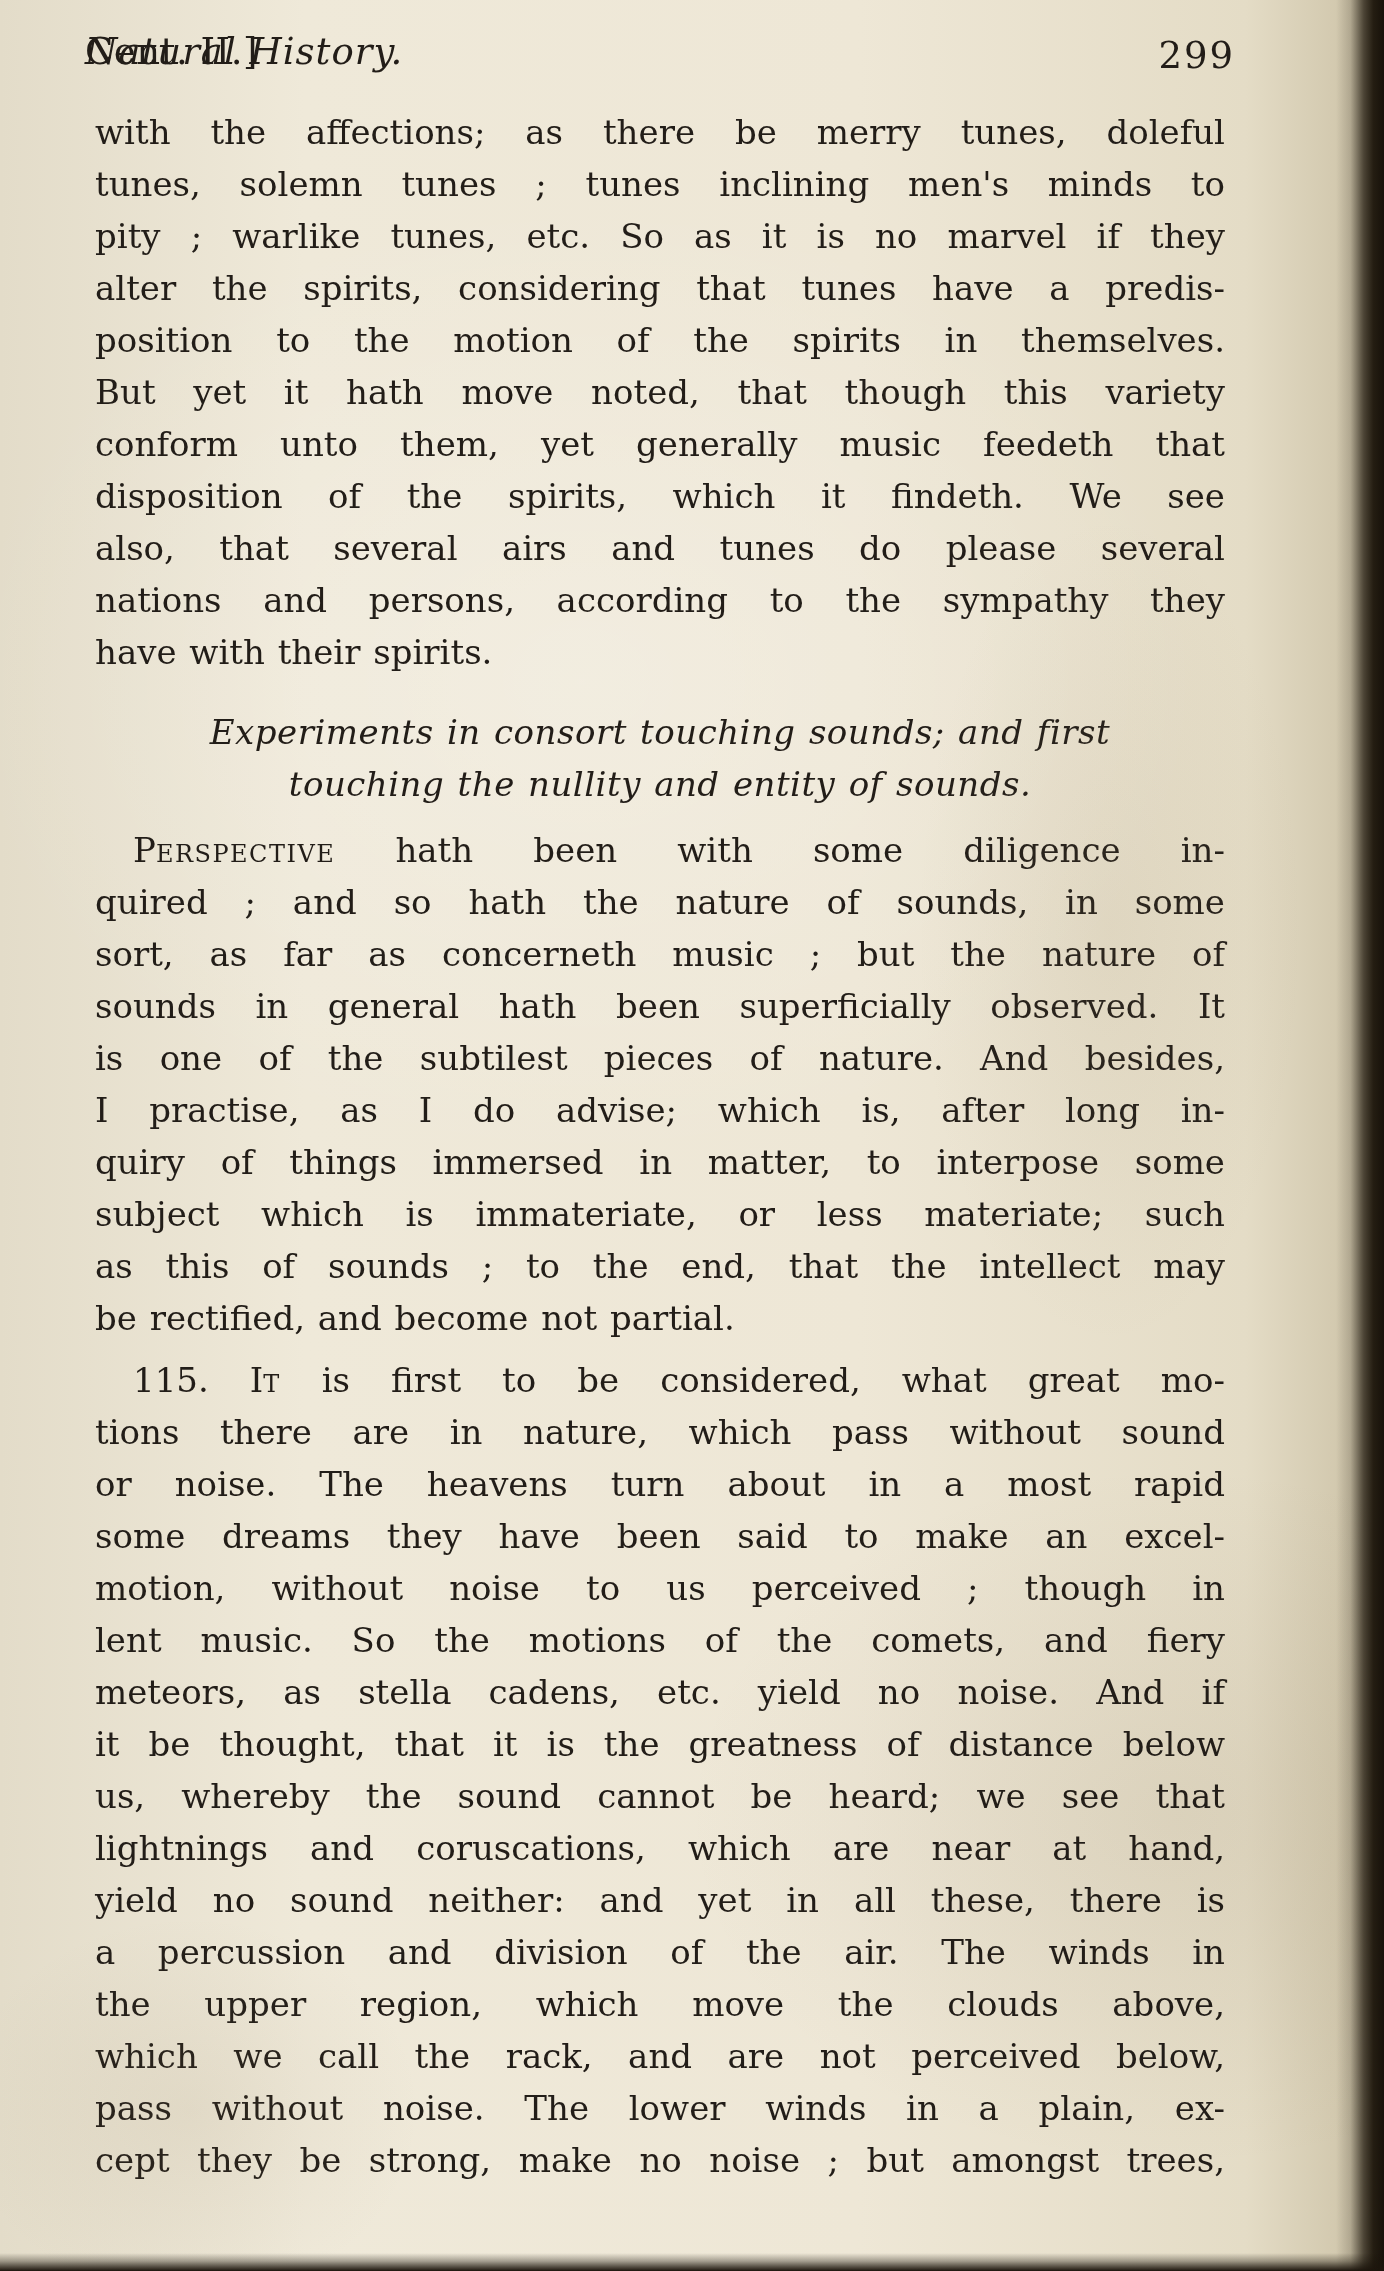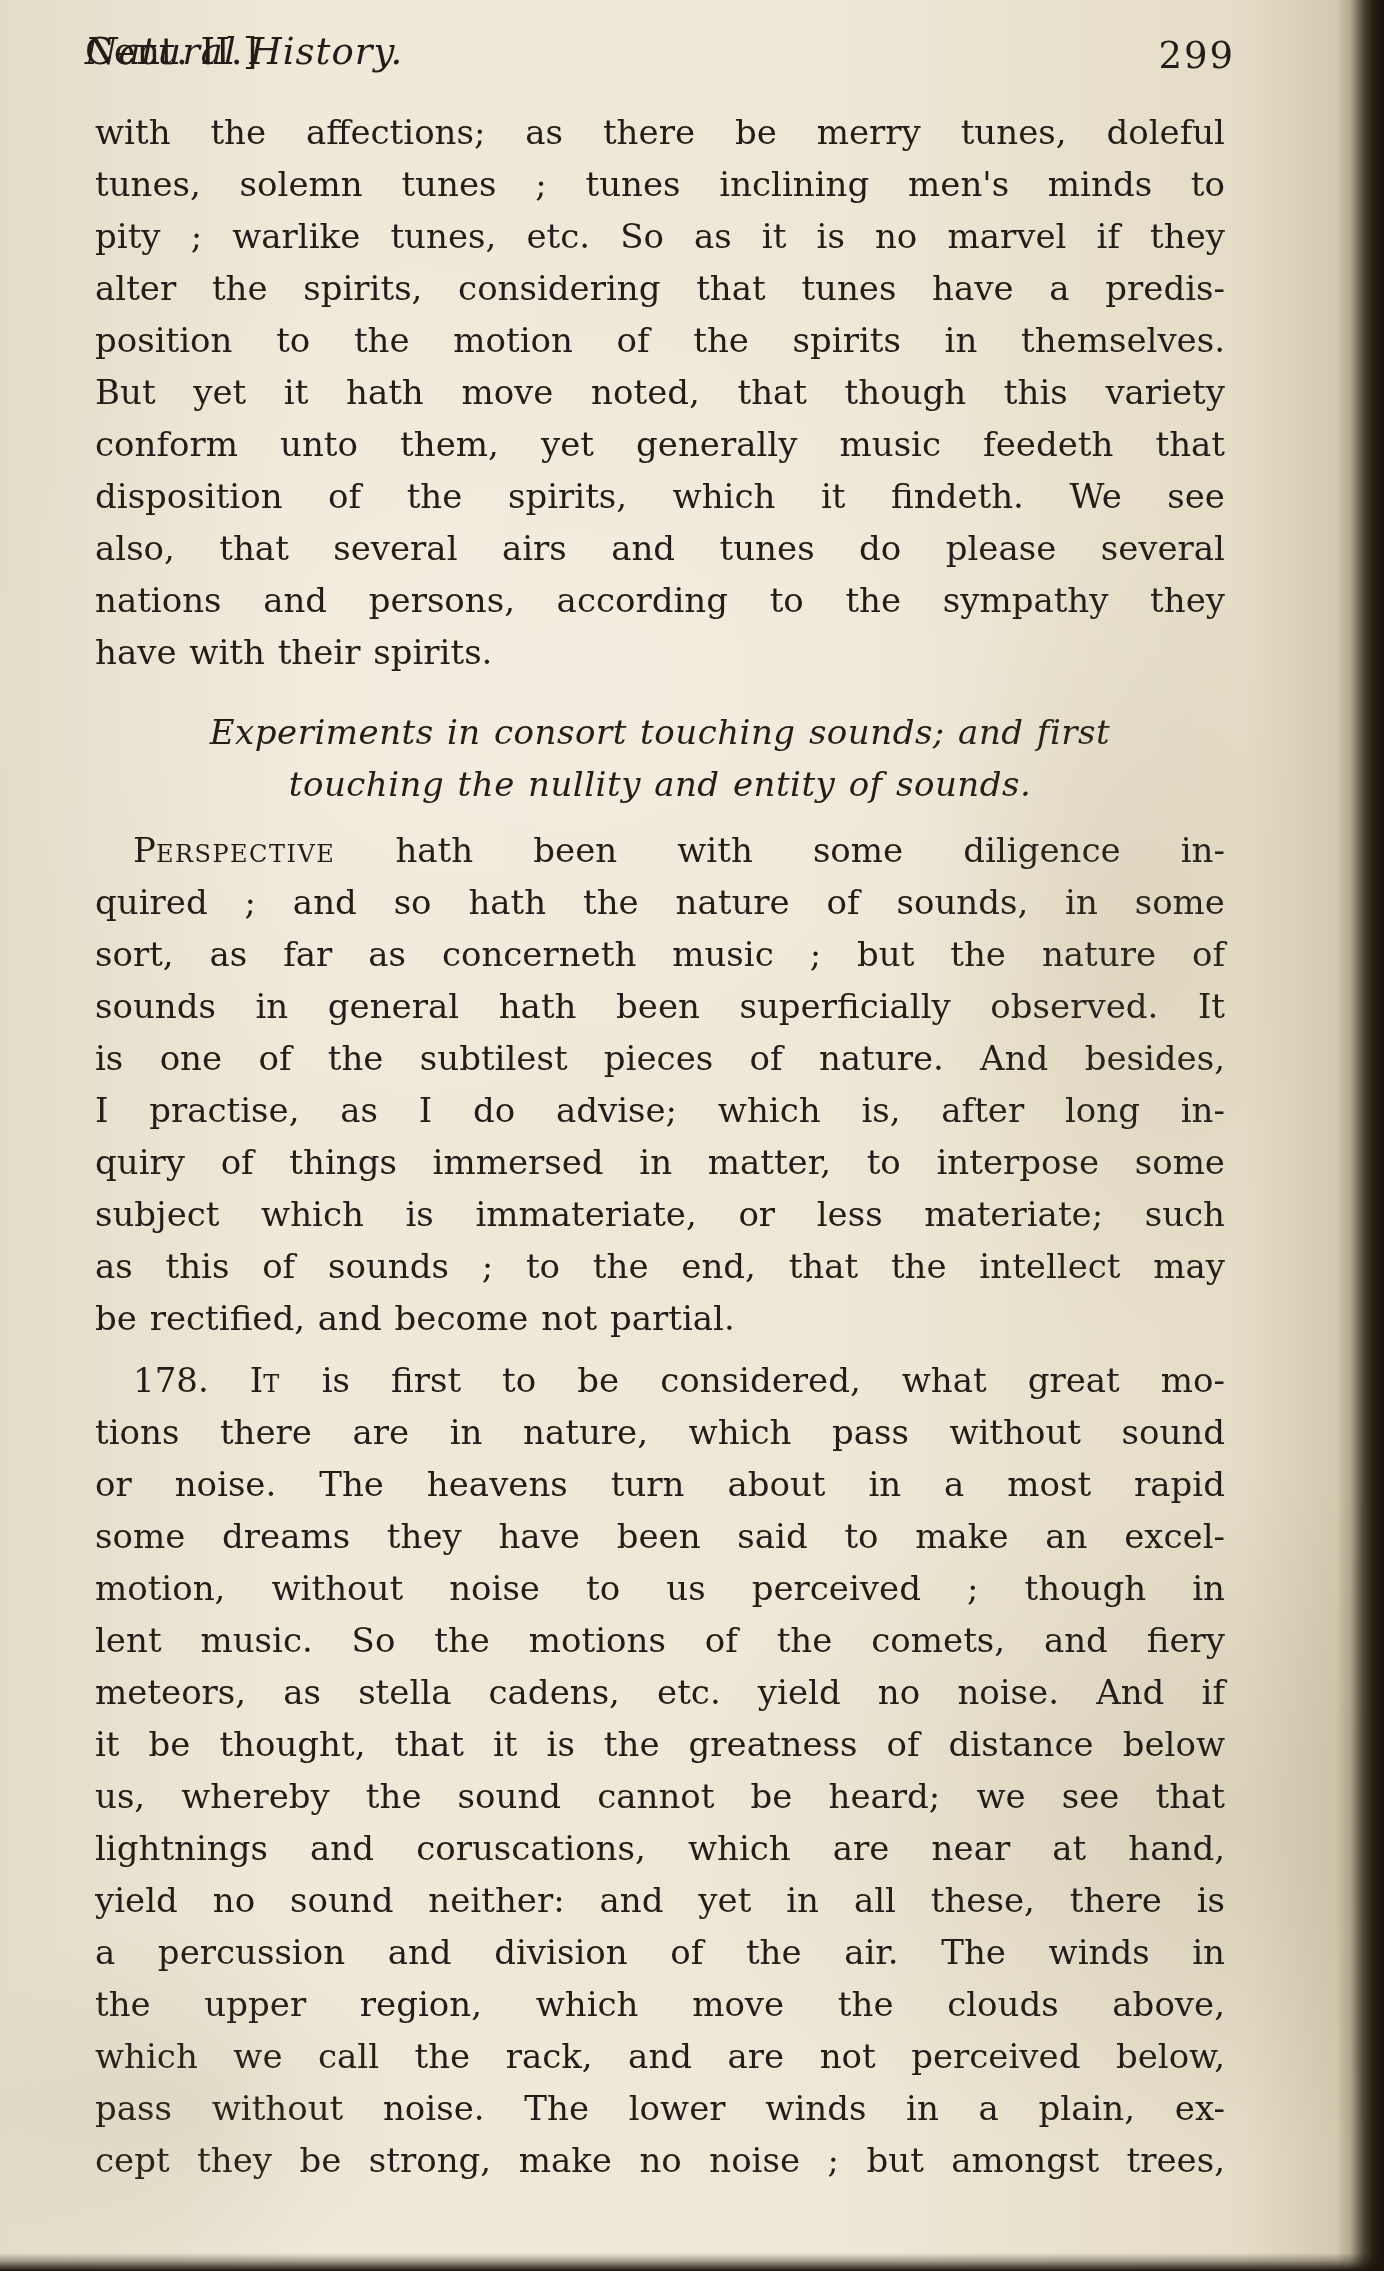"178. I" span { text: 178 -> 115 }
